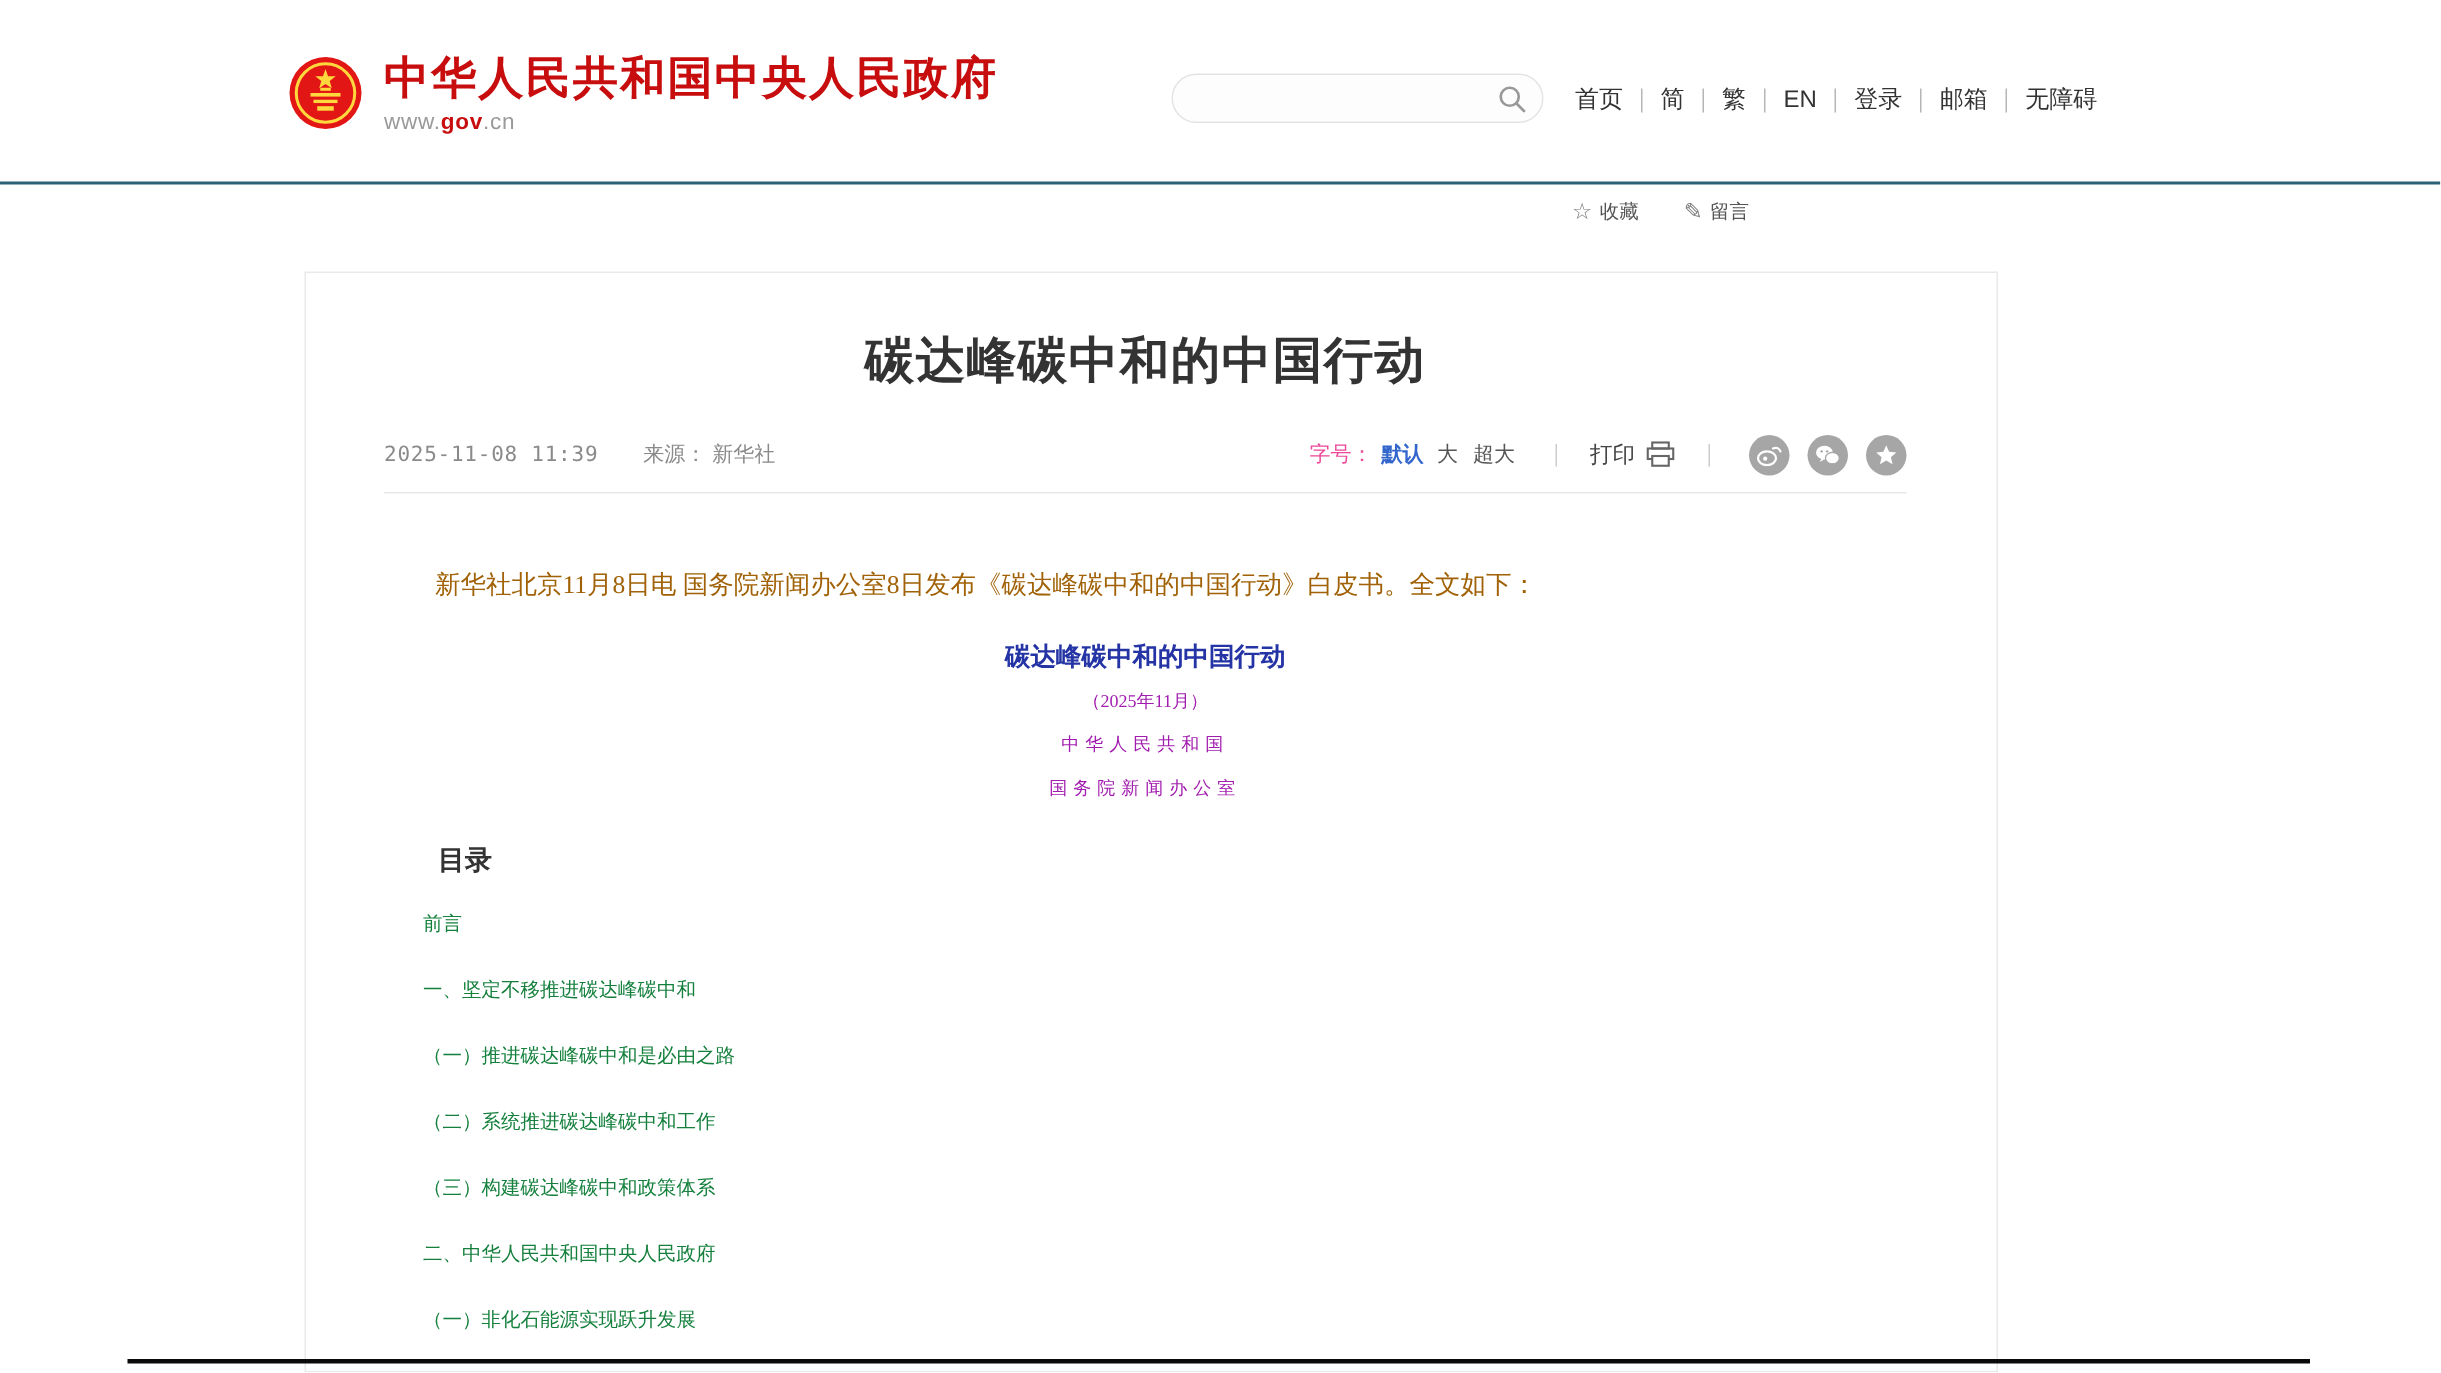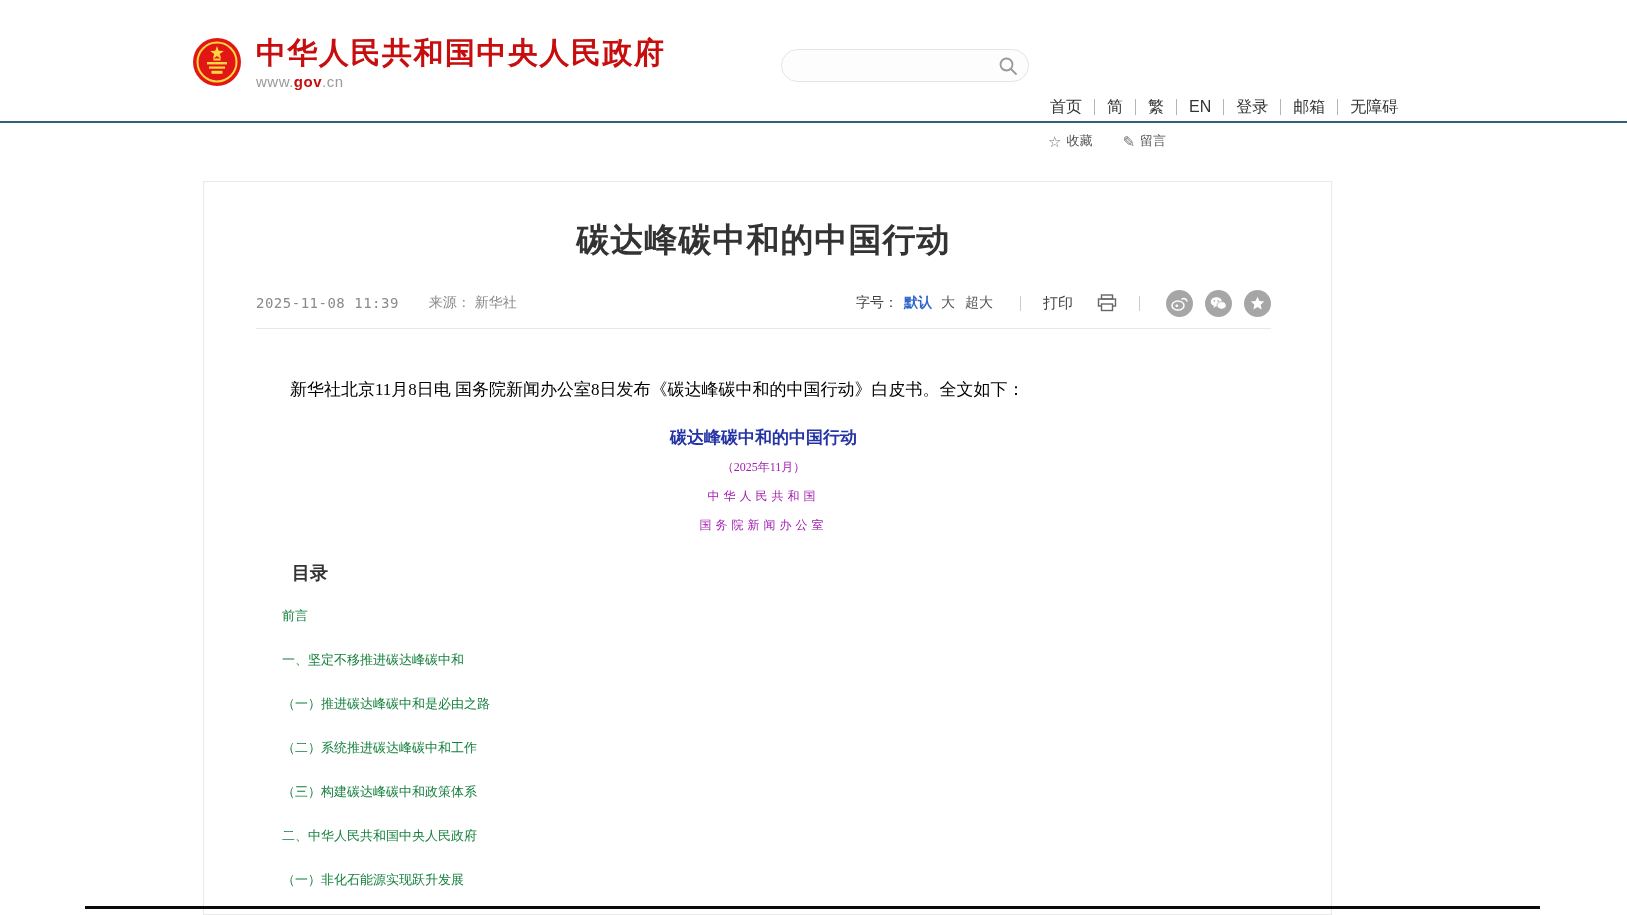"首页" .top-nav { margin-top: 40px -> none }
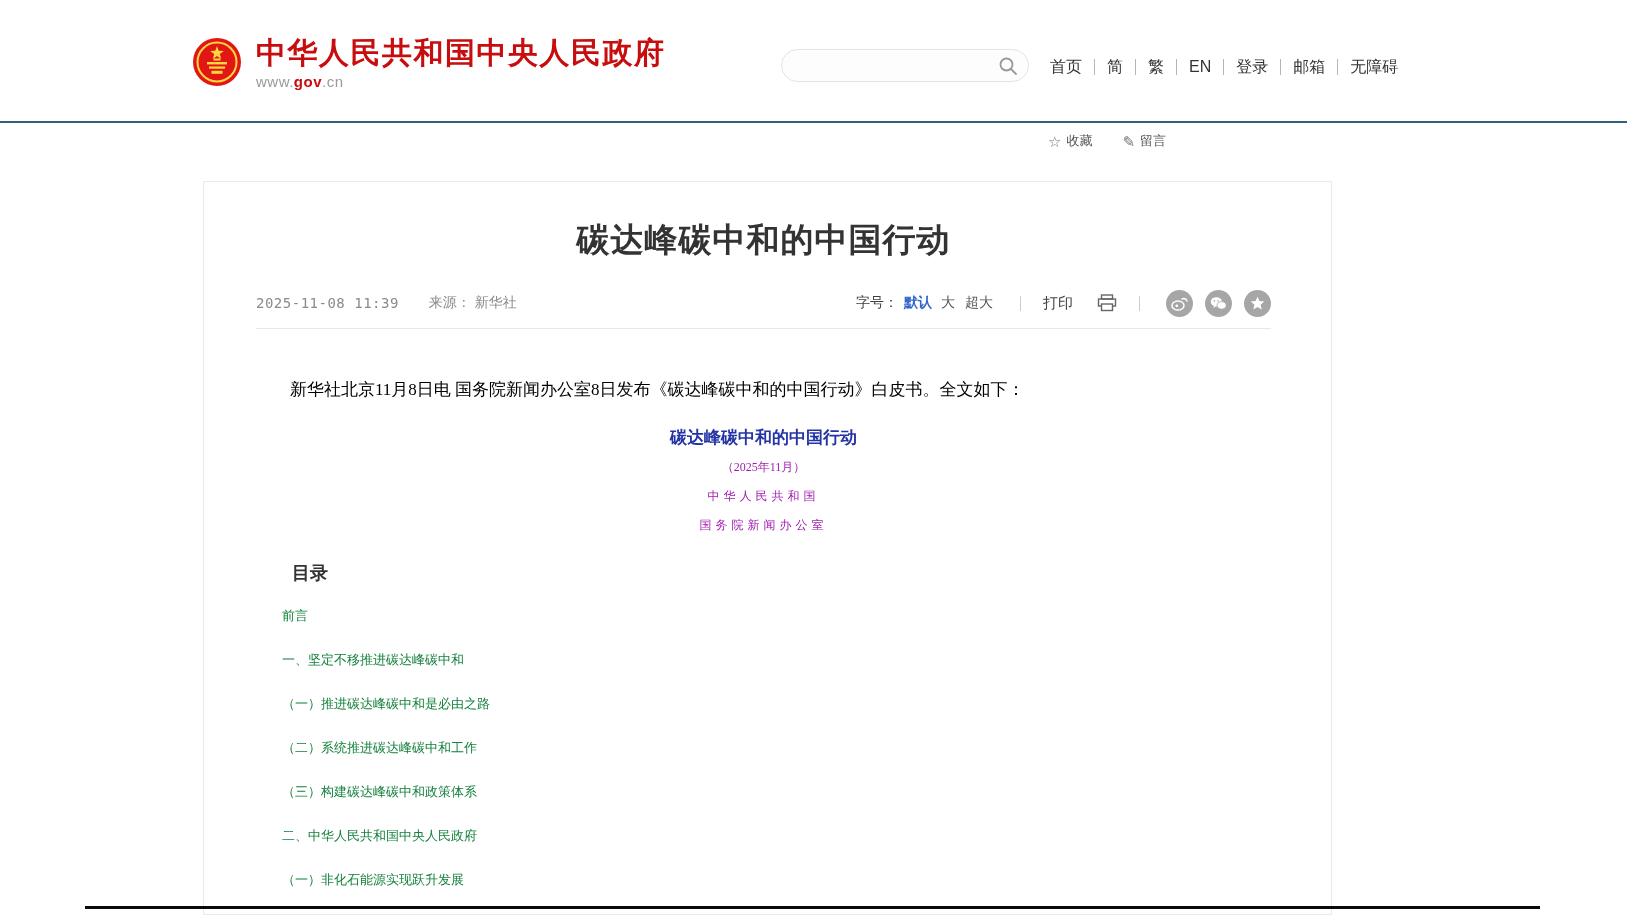"字号：" .fs-label { color: #404040 -> #ec4899 }
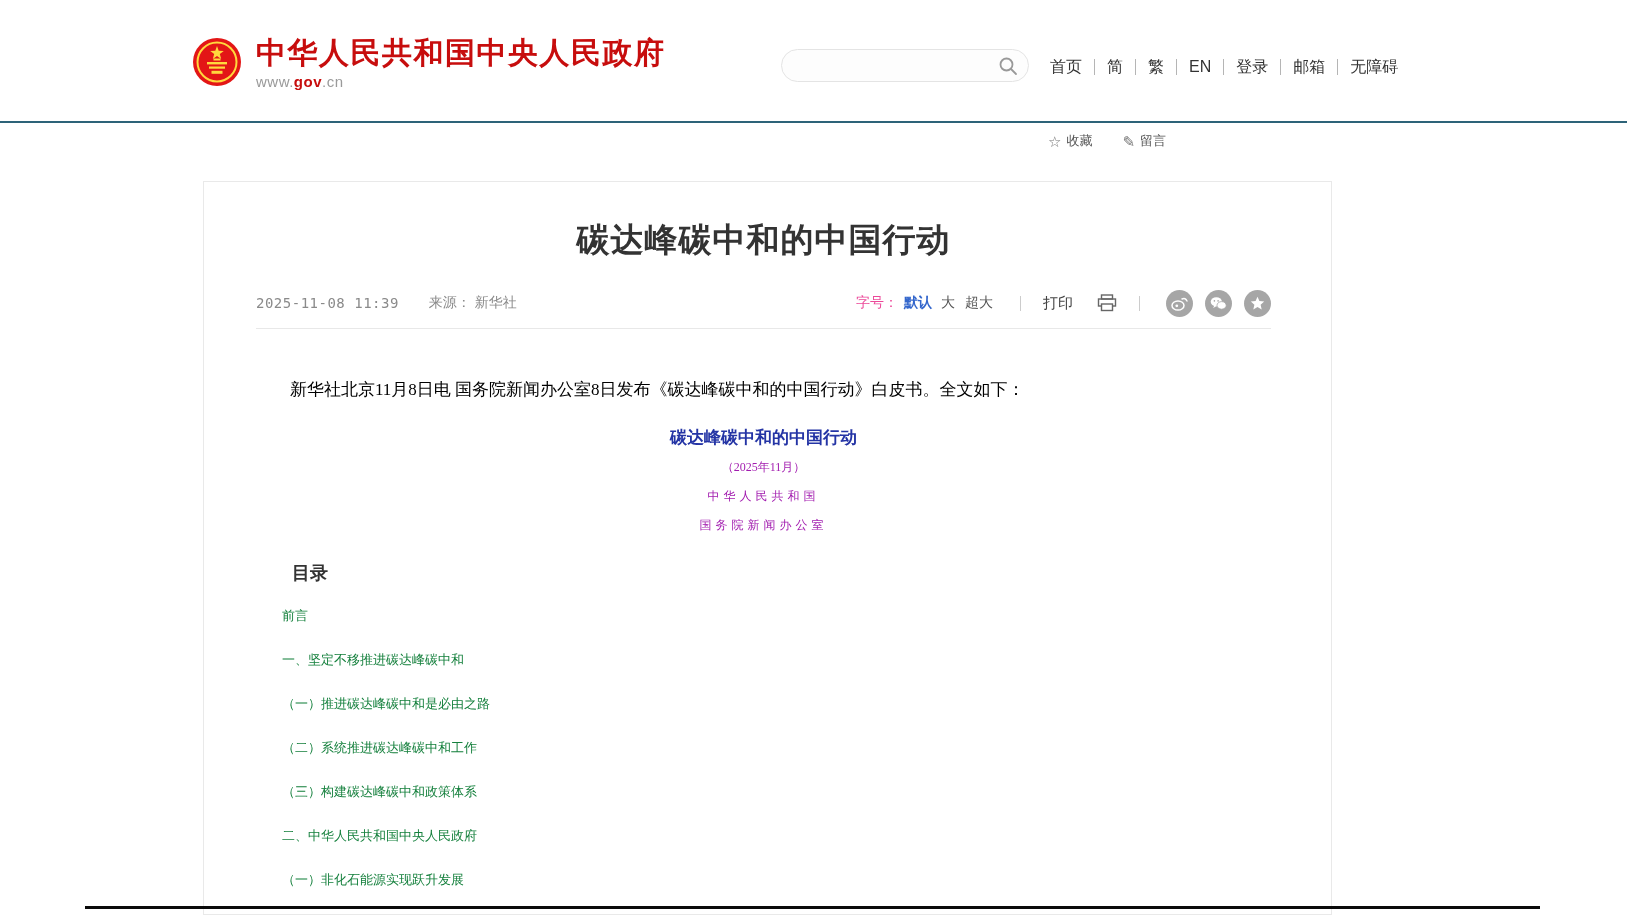"打印" .print-btn { gap: 24px -> 7px }
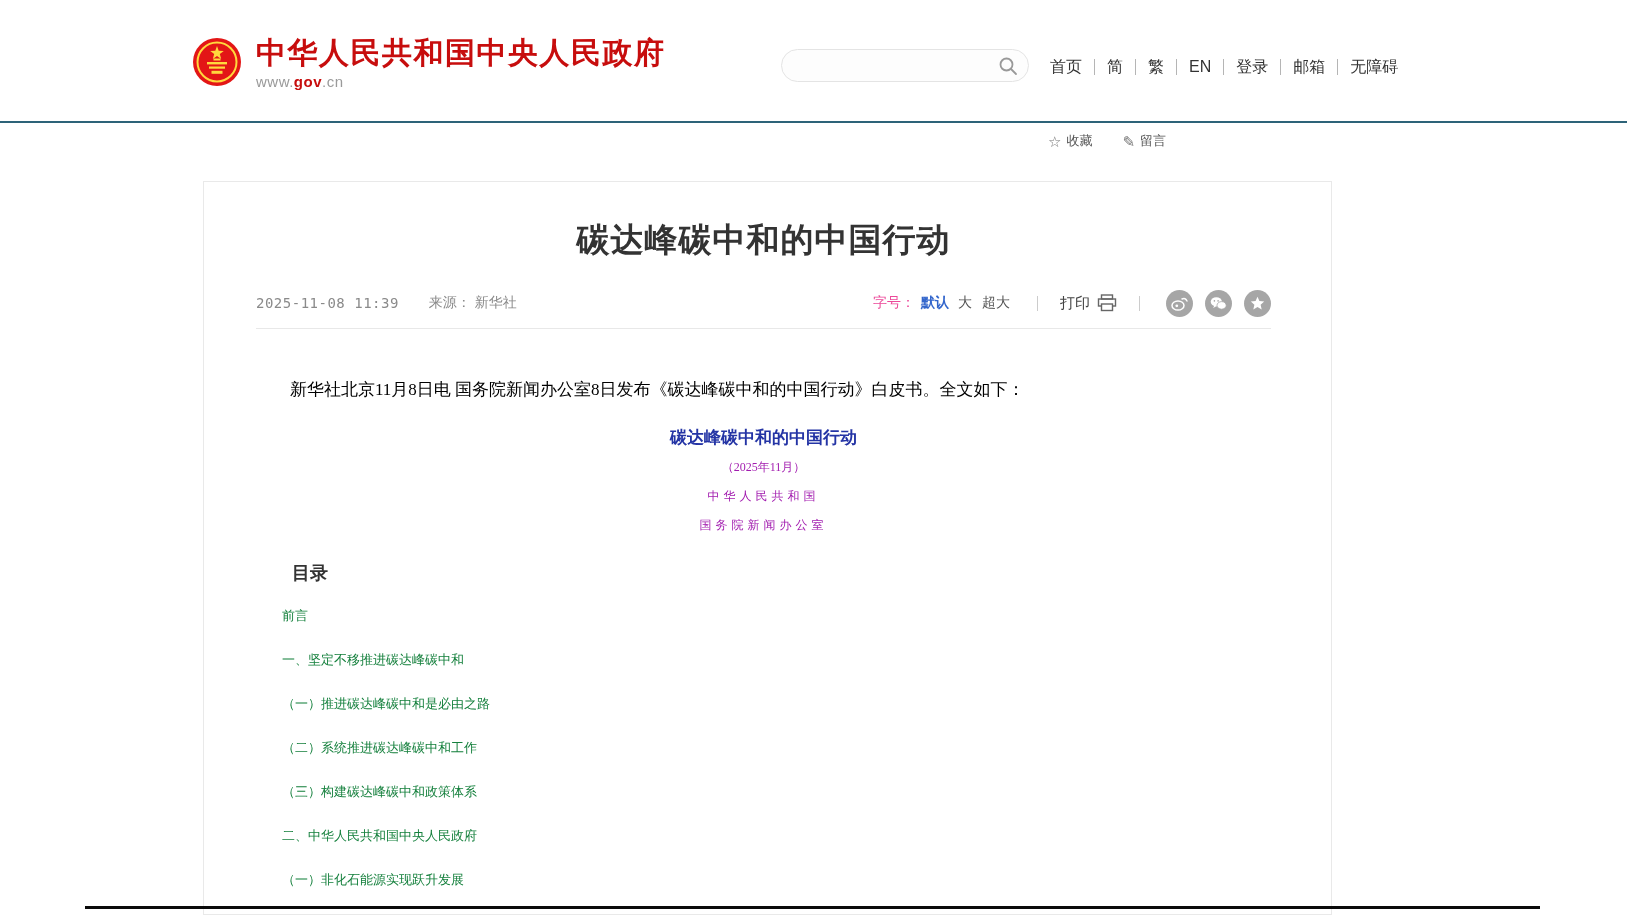"新华社北京11月8日电" .lead { color: #000000 -> #a16207 }
